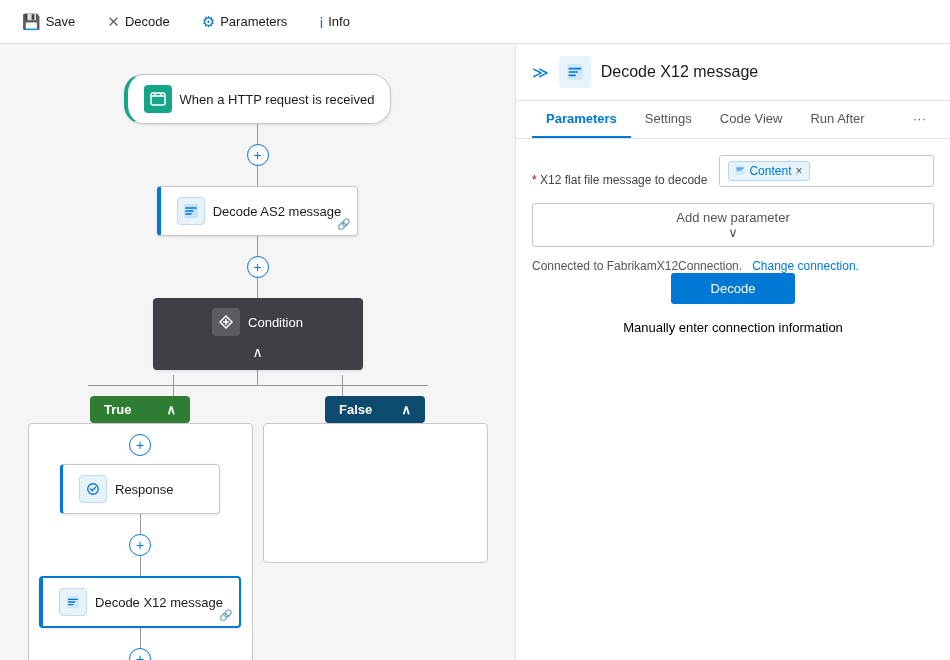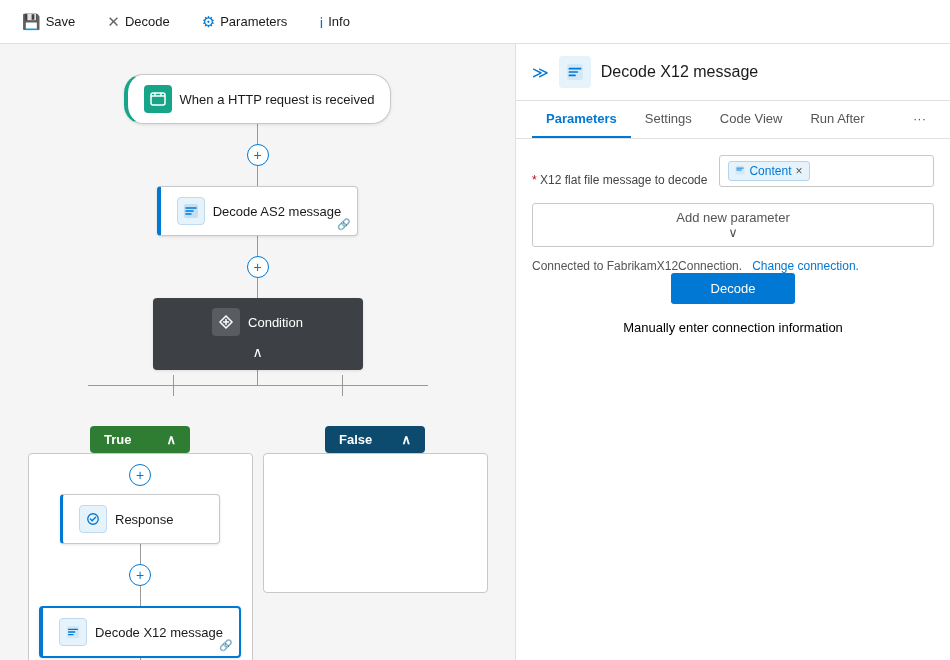"True" .branch-header { margin-top: 30px -> none }
